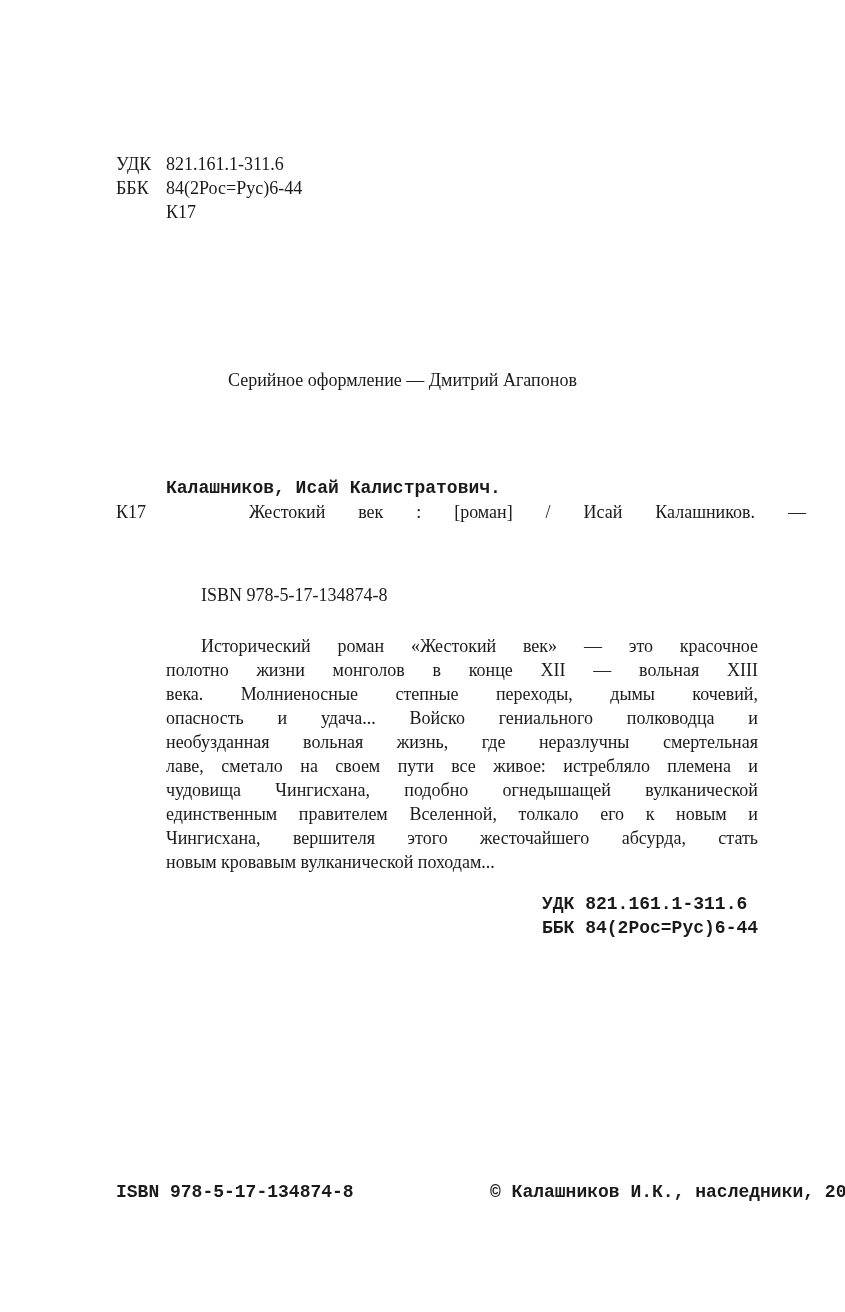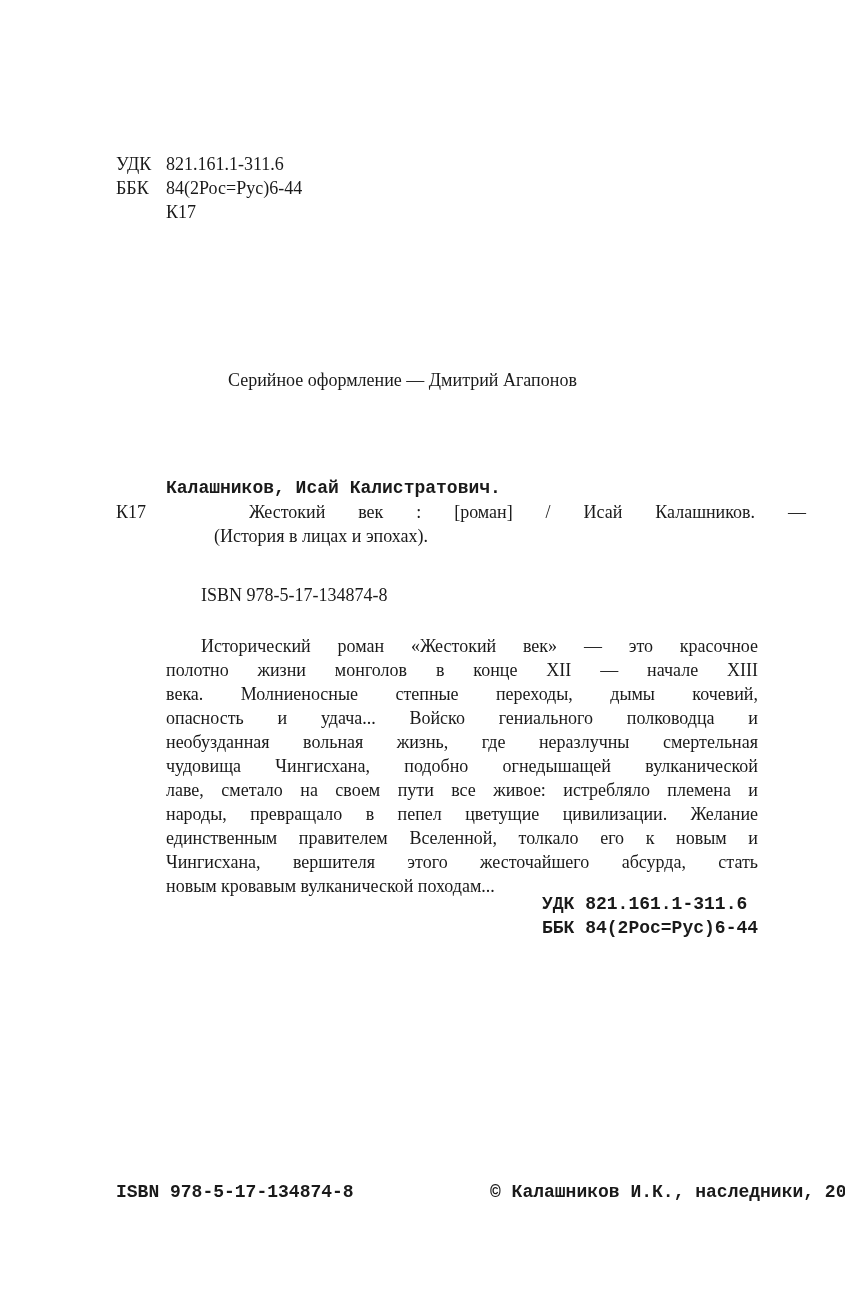"(История в лицах и эпохах)." span.line { html: <span>(История в лицах и эпохах).</span> -> none }
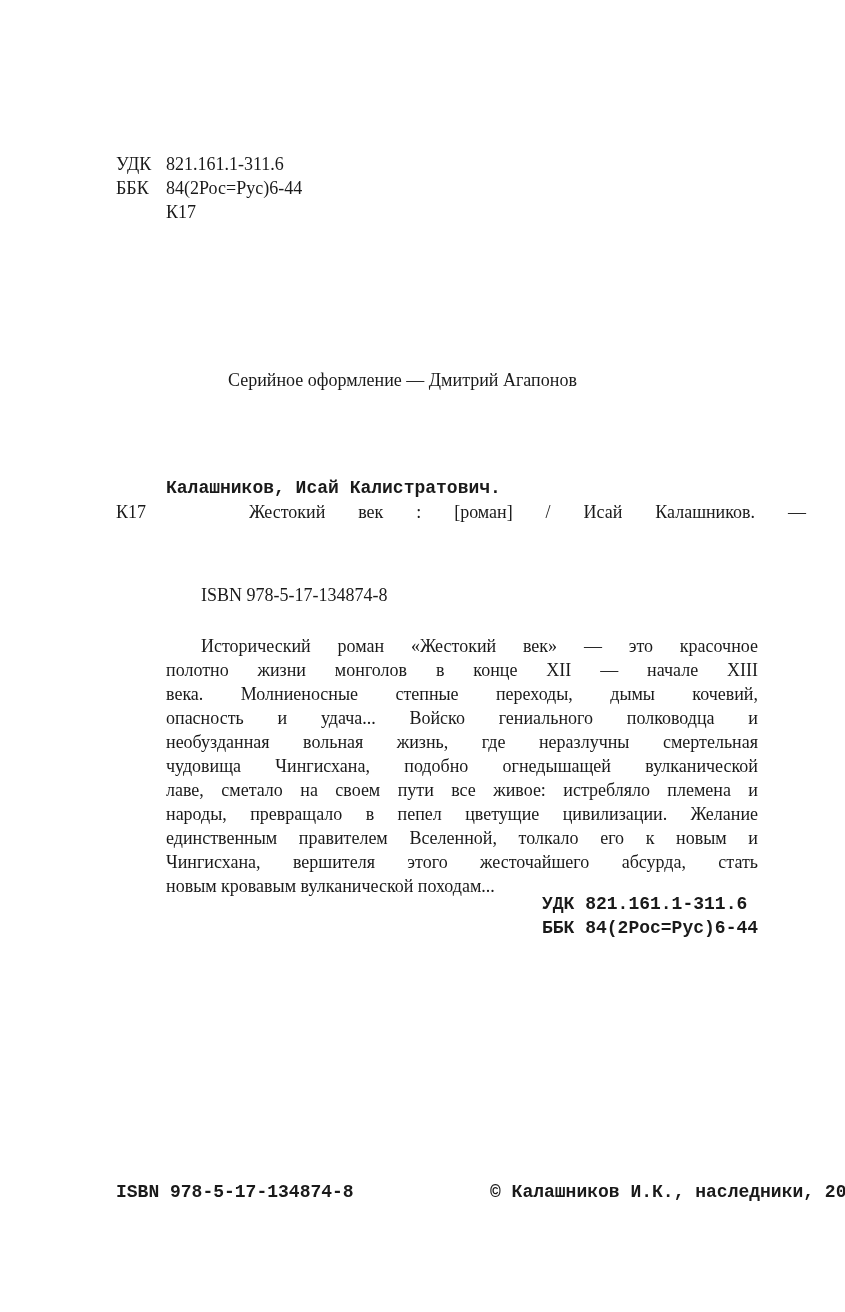"полотно жизни монголов в конце" span.line { text: начале -> вольная }
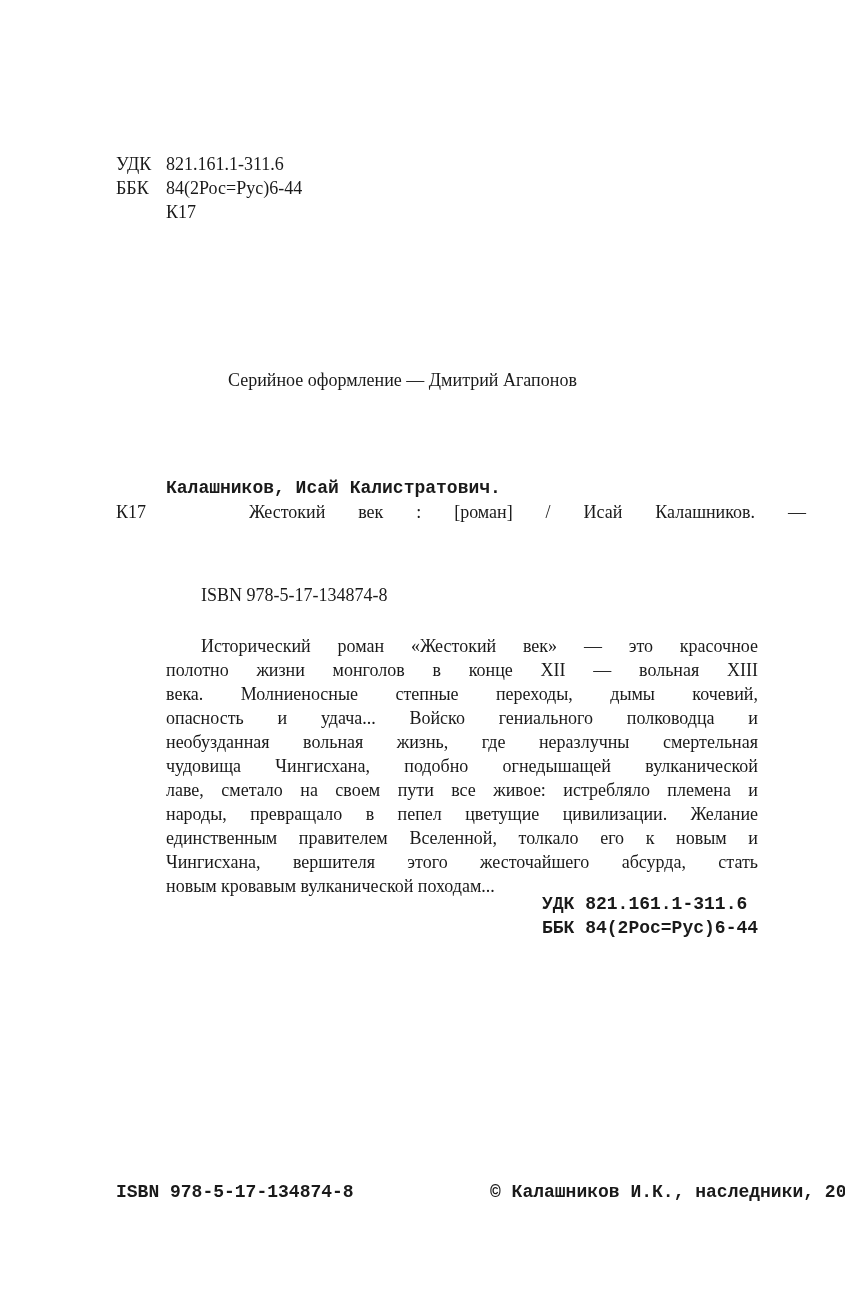"чудовища Чингисхана, подобно огнедышащей" span.line { order: before "лаве, сметало на своем пути" -> after "лаве, сметало на своем пути" }
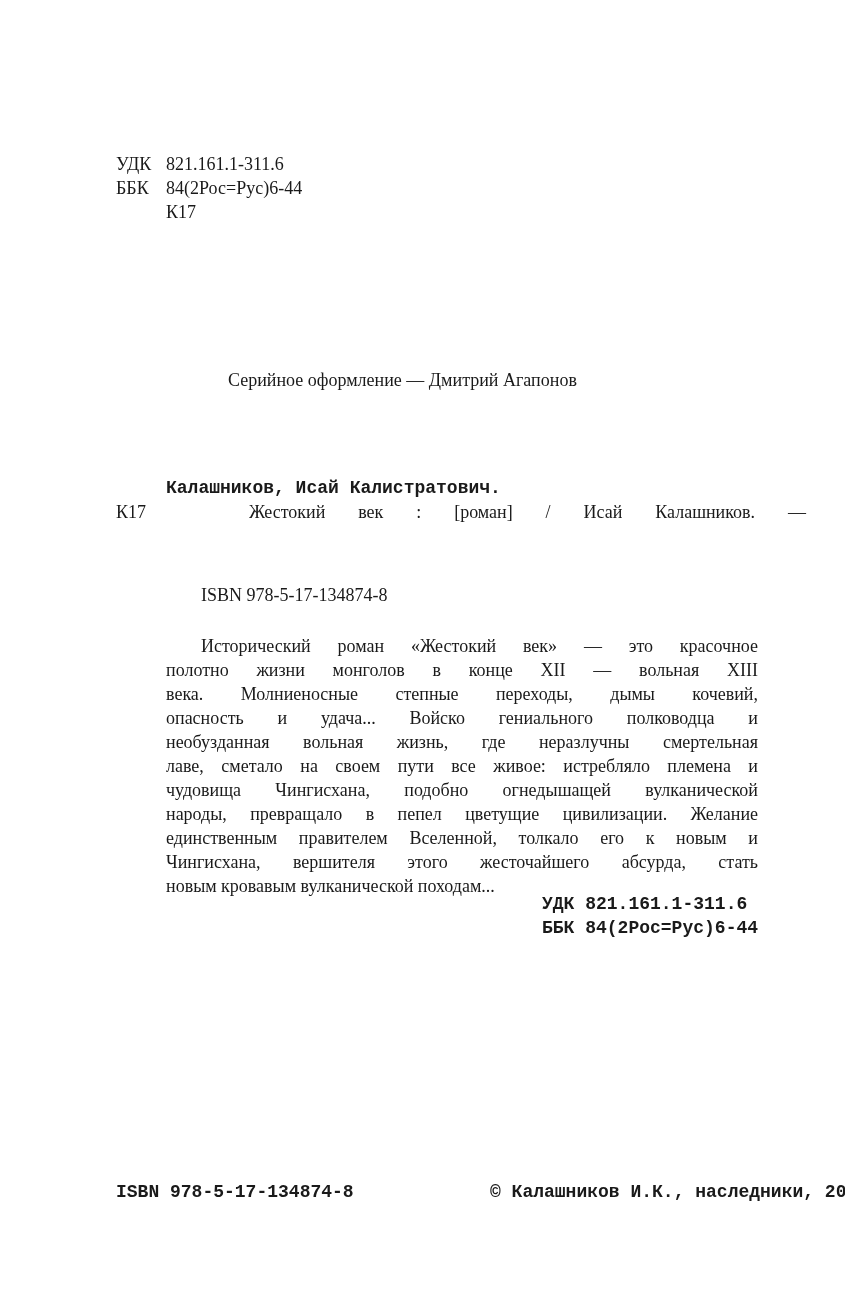"народы, превращало в пепел цветущие" span.line { html: <span>народы, превращало в пепел цветущие цивилизации. Желание</span> -> none }
